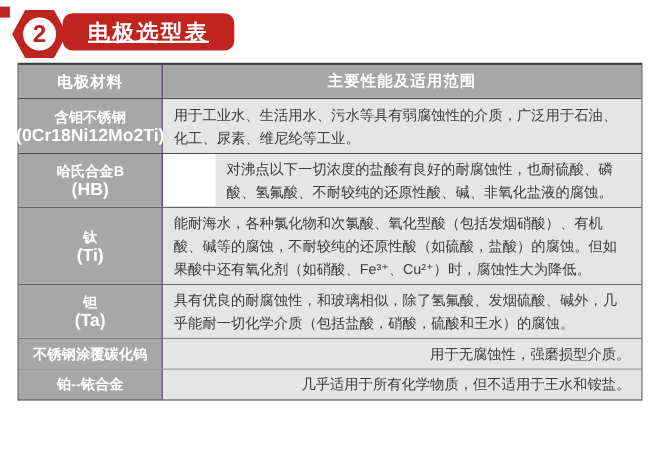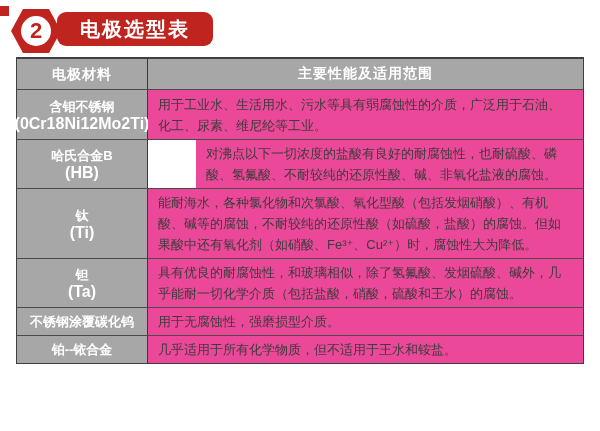"电极选型表" .title-text { text-decoration: none -> underline }
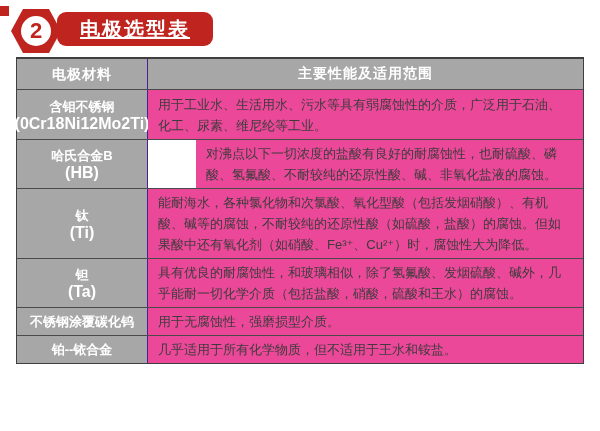"用于工业水、生活用水、污水等具有弱腐蚀性的介质，广泛用于石油、化工、尿素、维尼纶" .cell-perf { background: #ec4899 -> #e5e5e5; justify-content: none -> flex-end }
